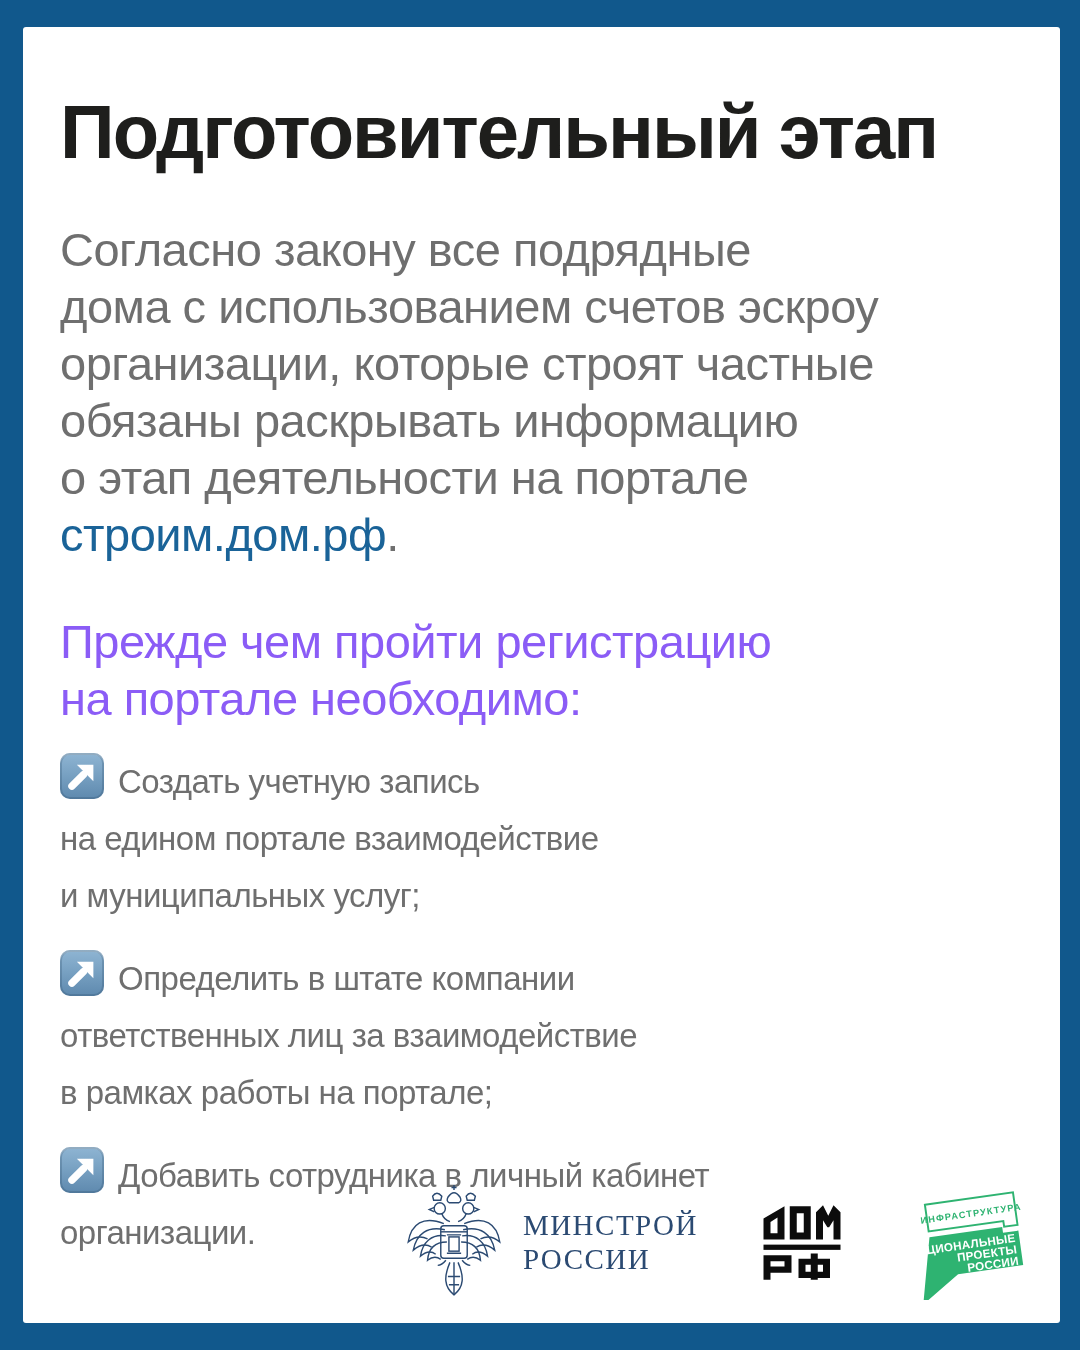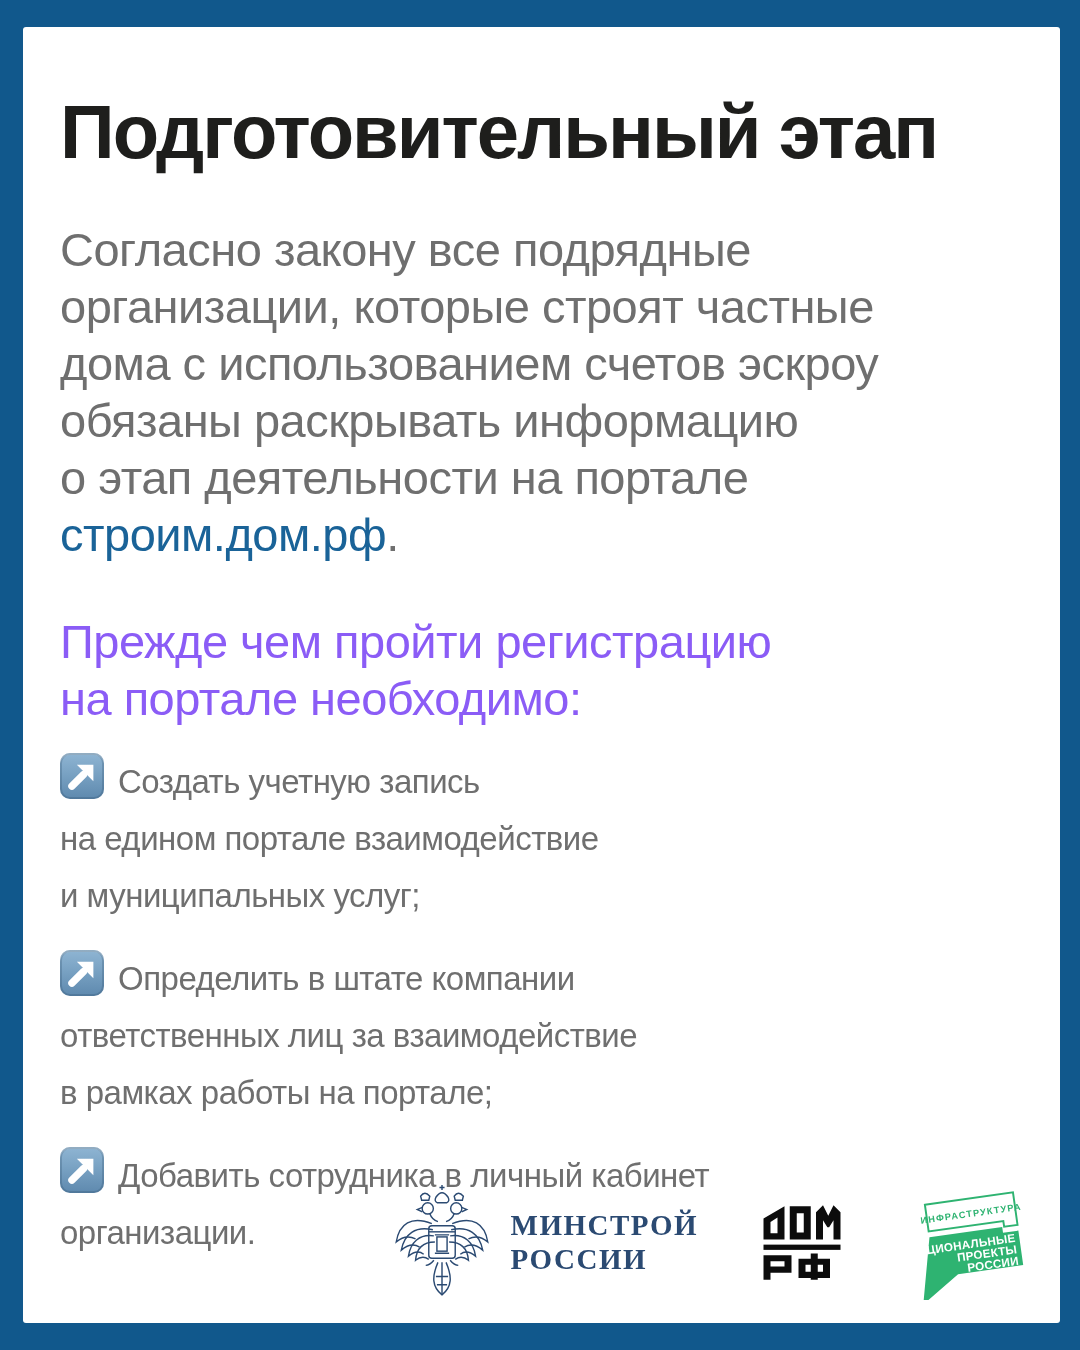"организации, которые строят частные" div.line { order: before "дома с использованием счетов эскроу" -> after "дома с использованием счетов эскроу" }
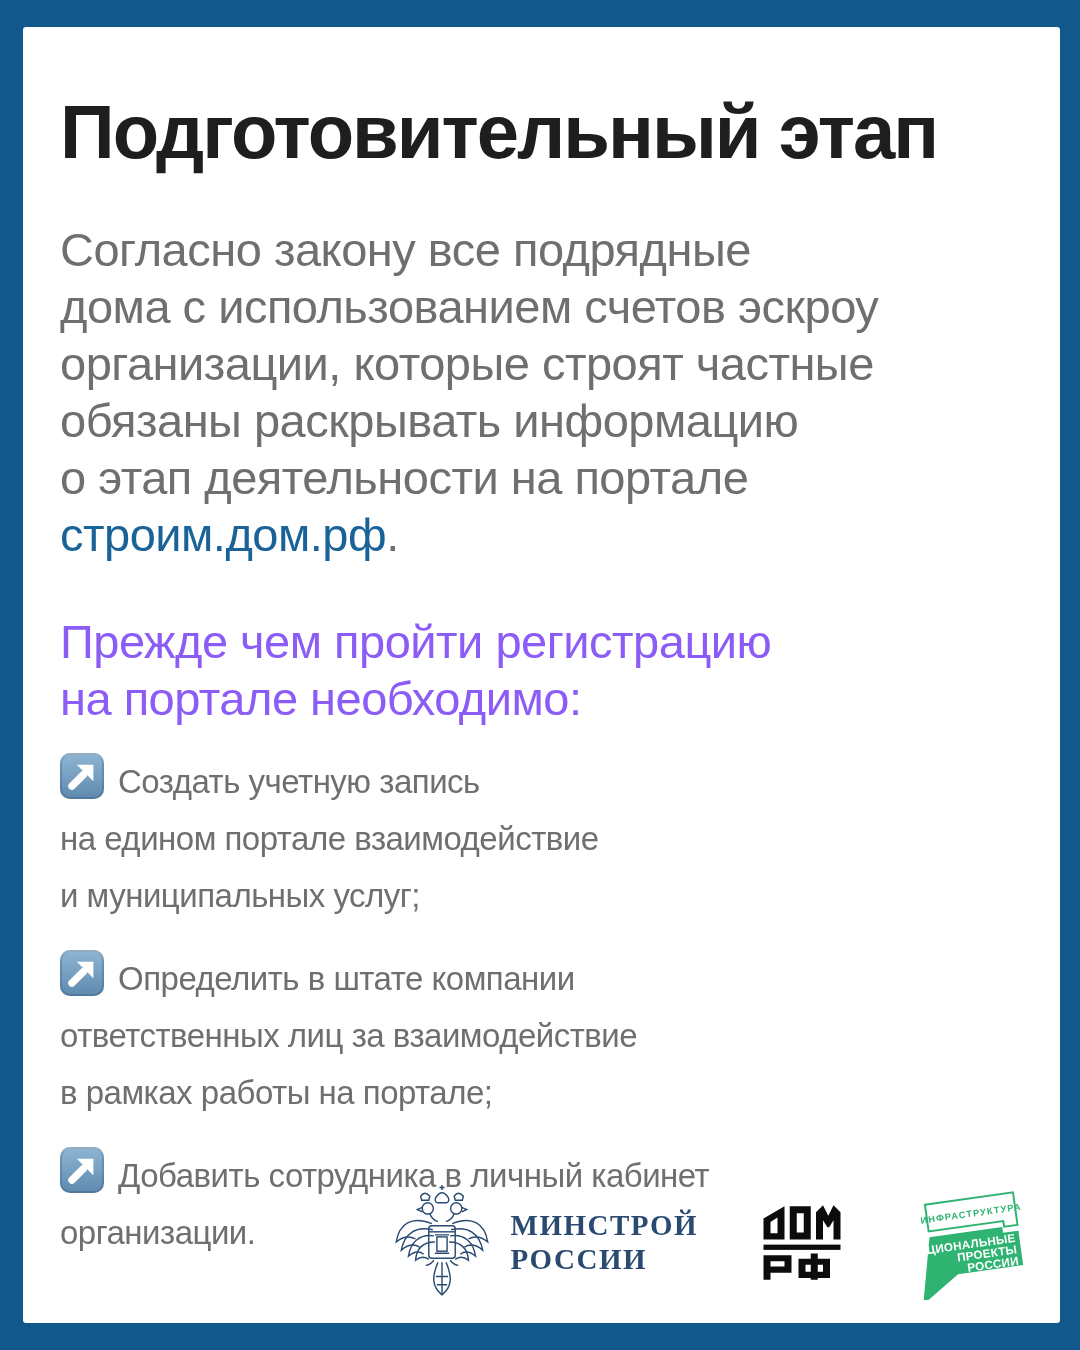"МИНСТРОЙ" .minstroy-text { font-weight: bold -> normal }
